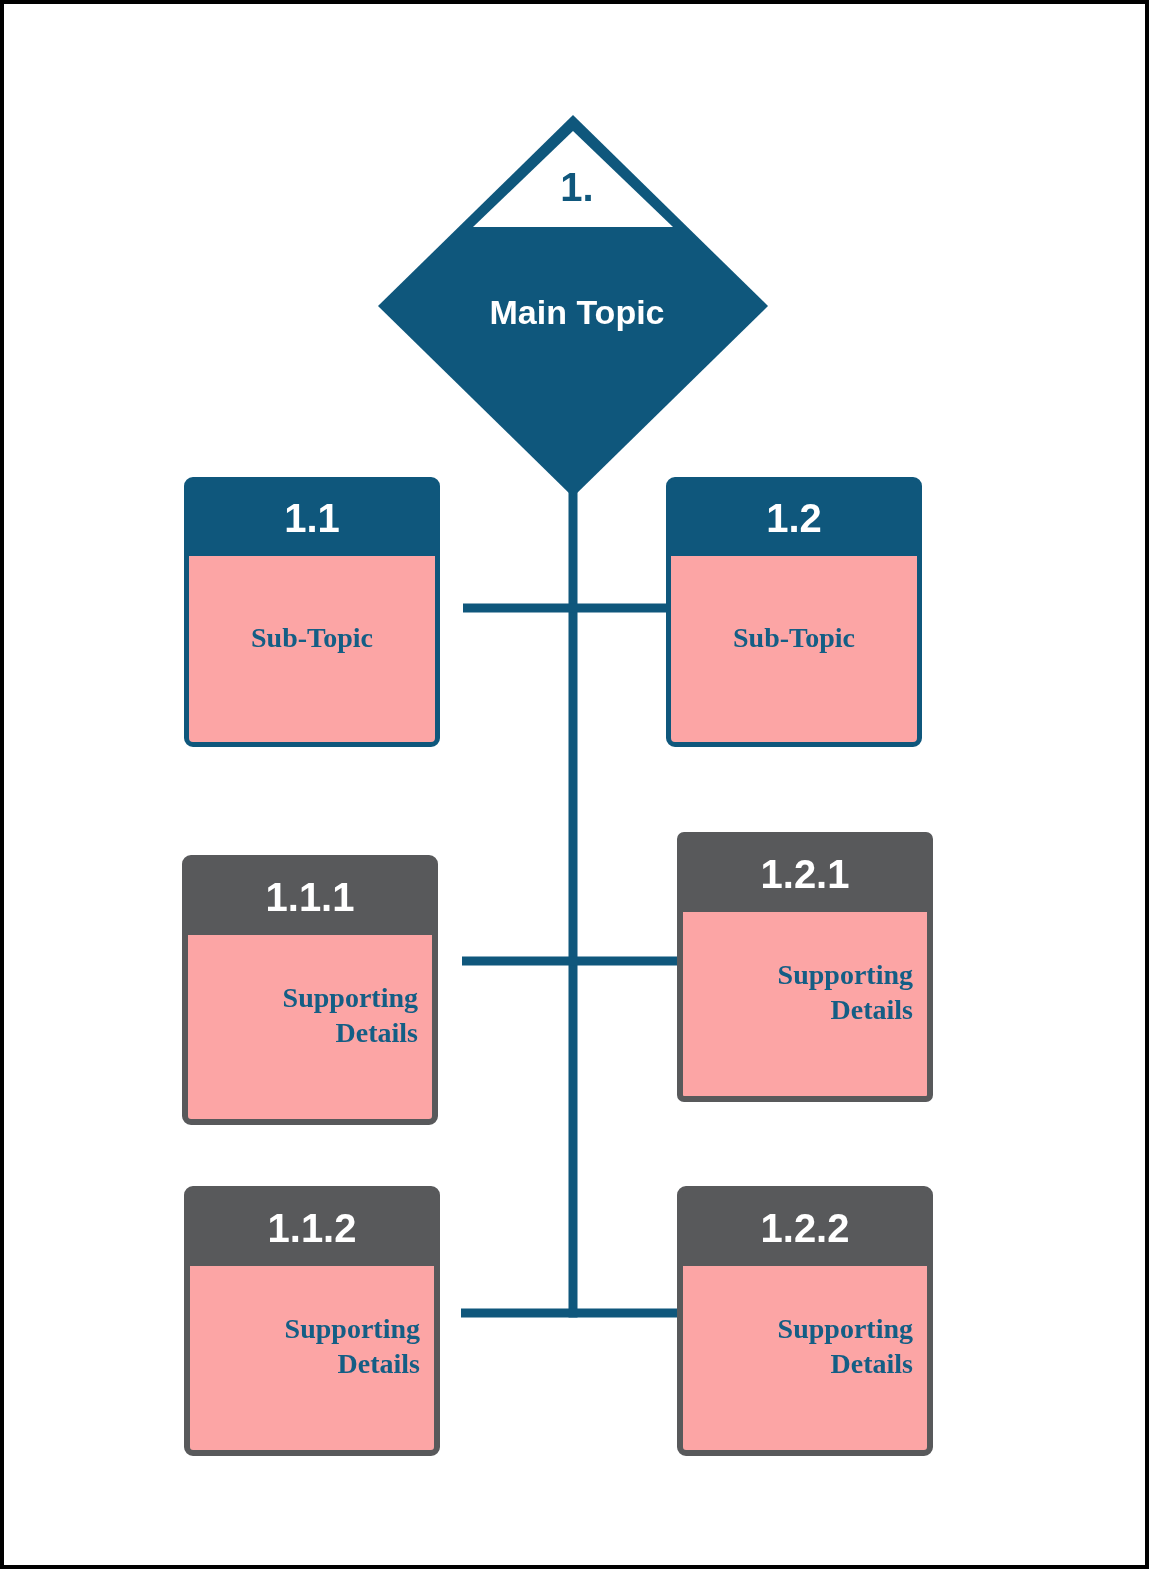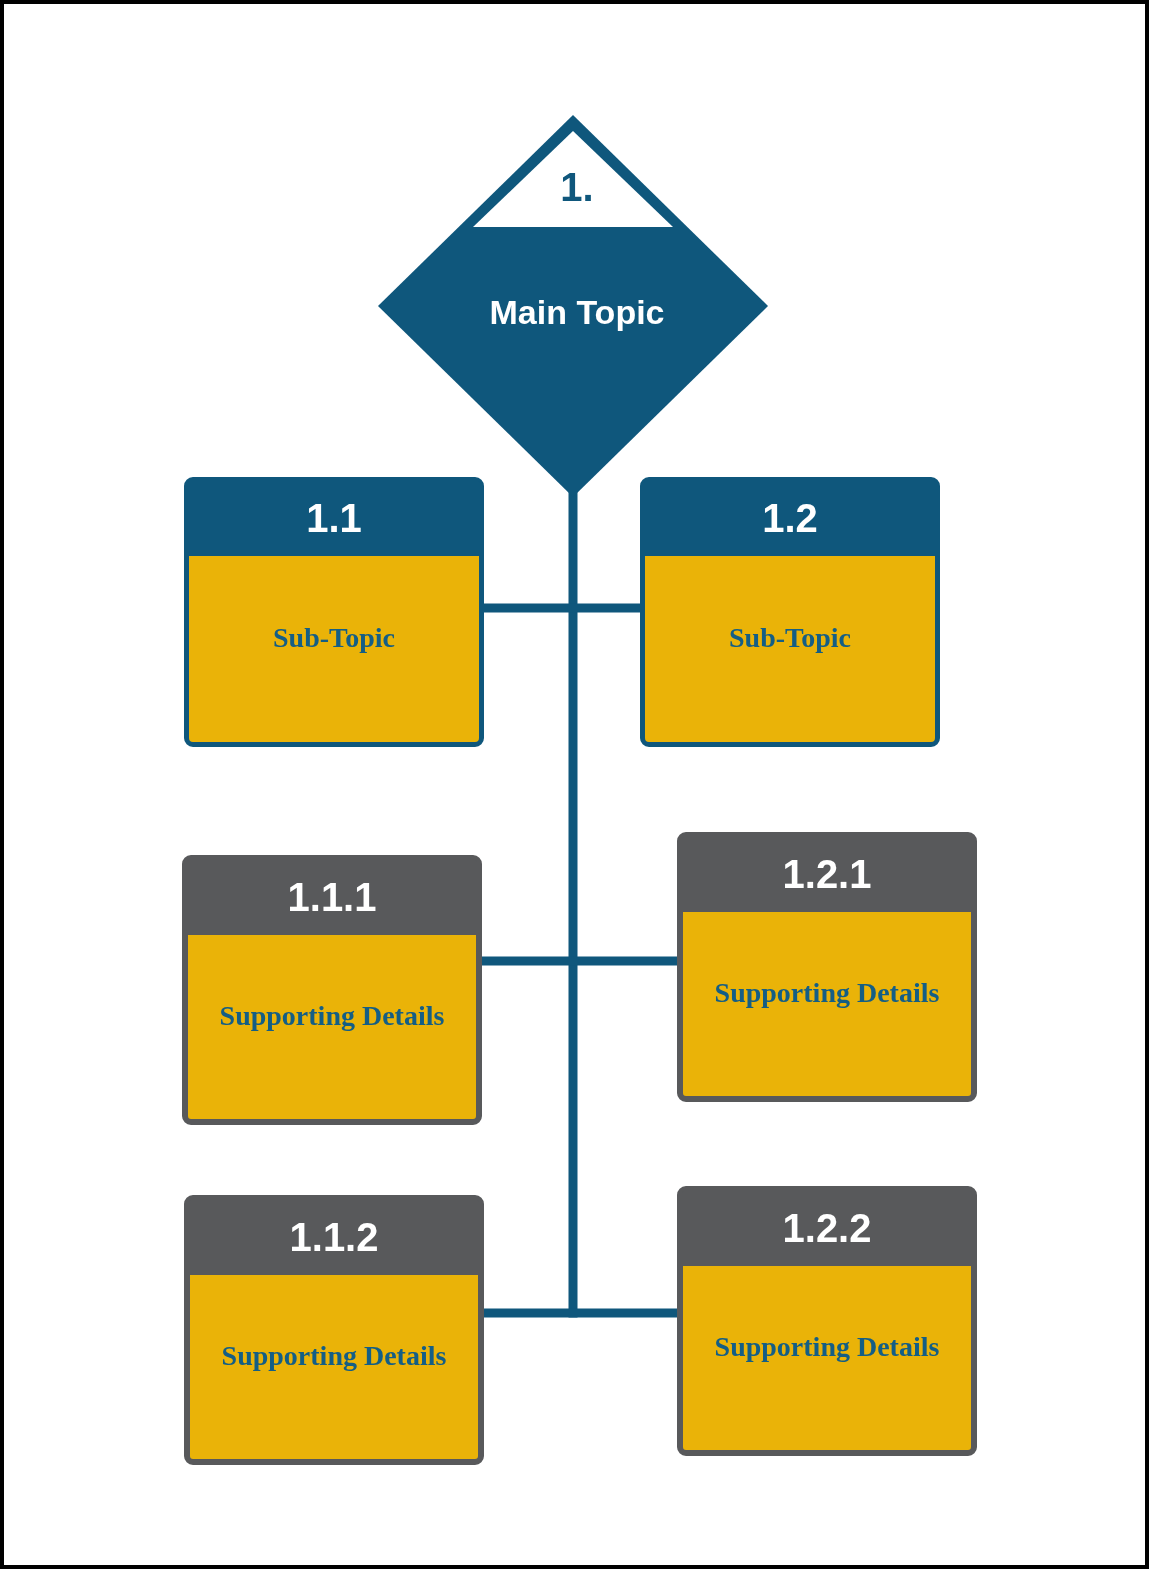"1.1" .node { background: #eab308 -> #fca5a5; width: 300px -> 256px }
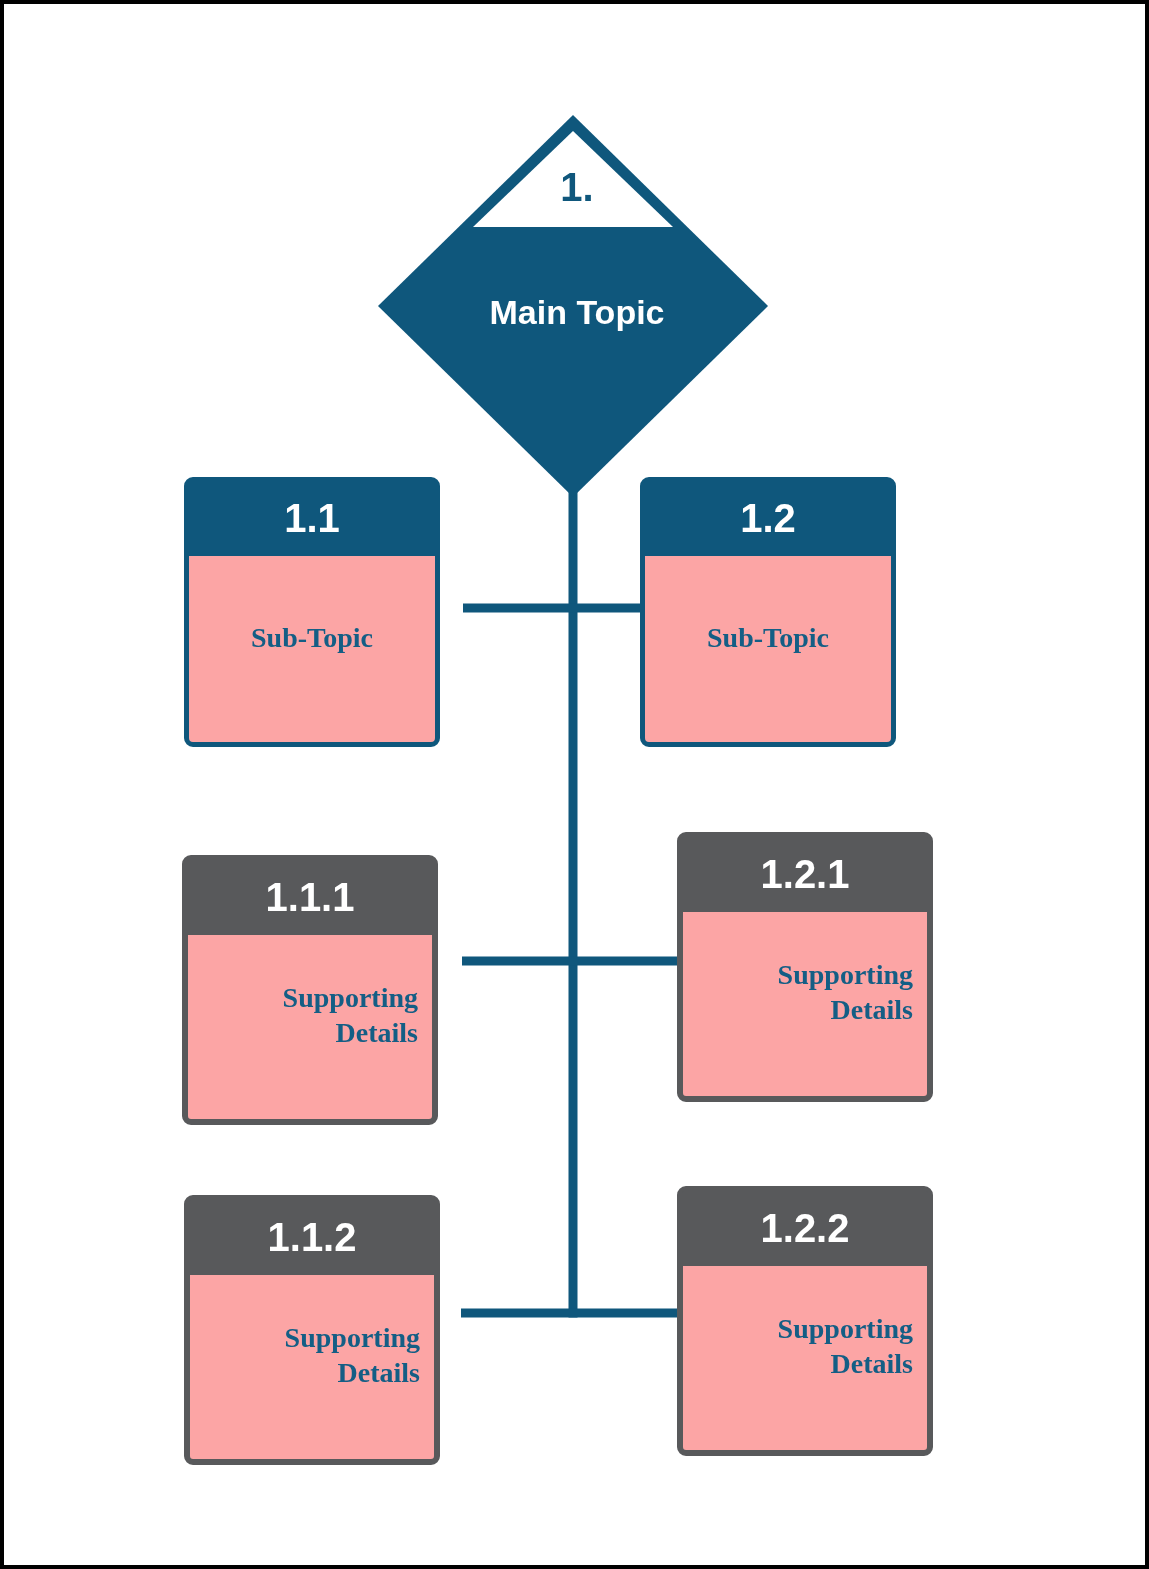"1.2" #node-1-2 { left: 636px -> 662px }
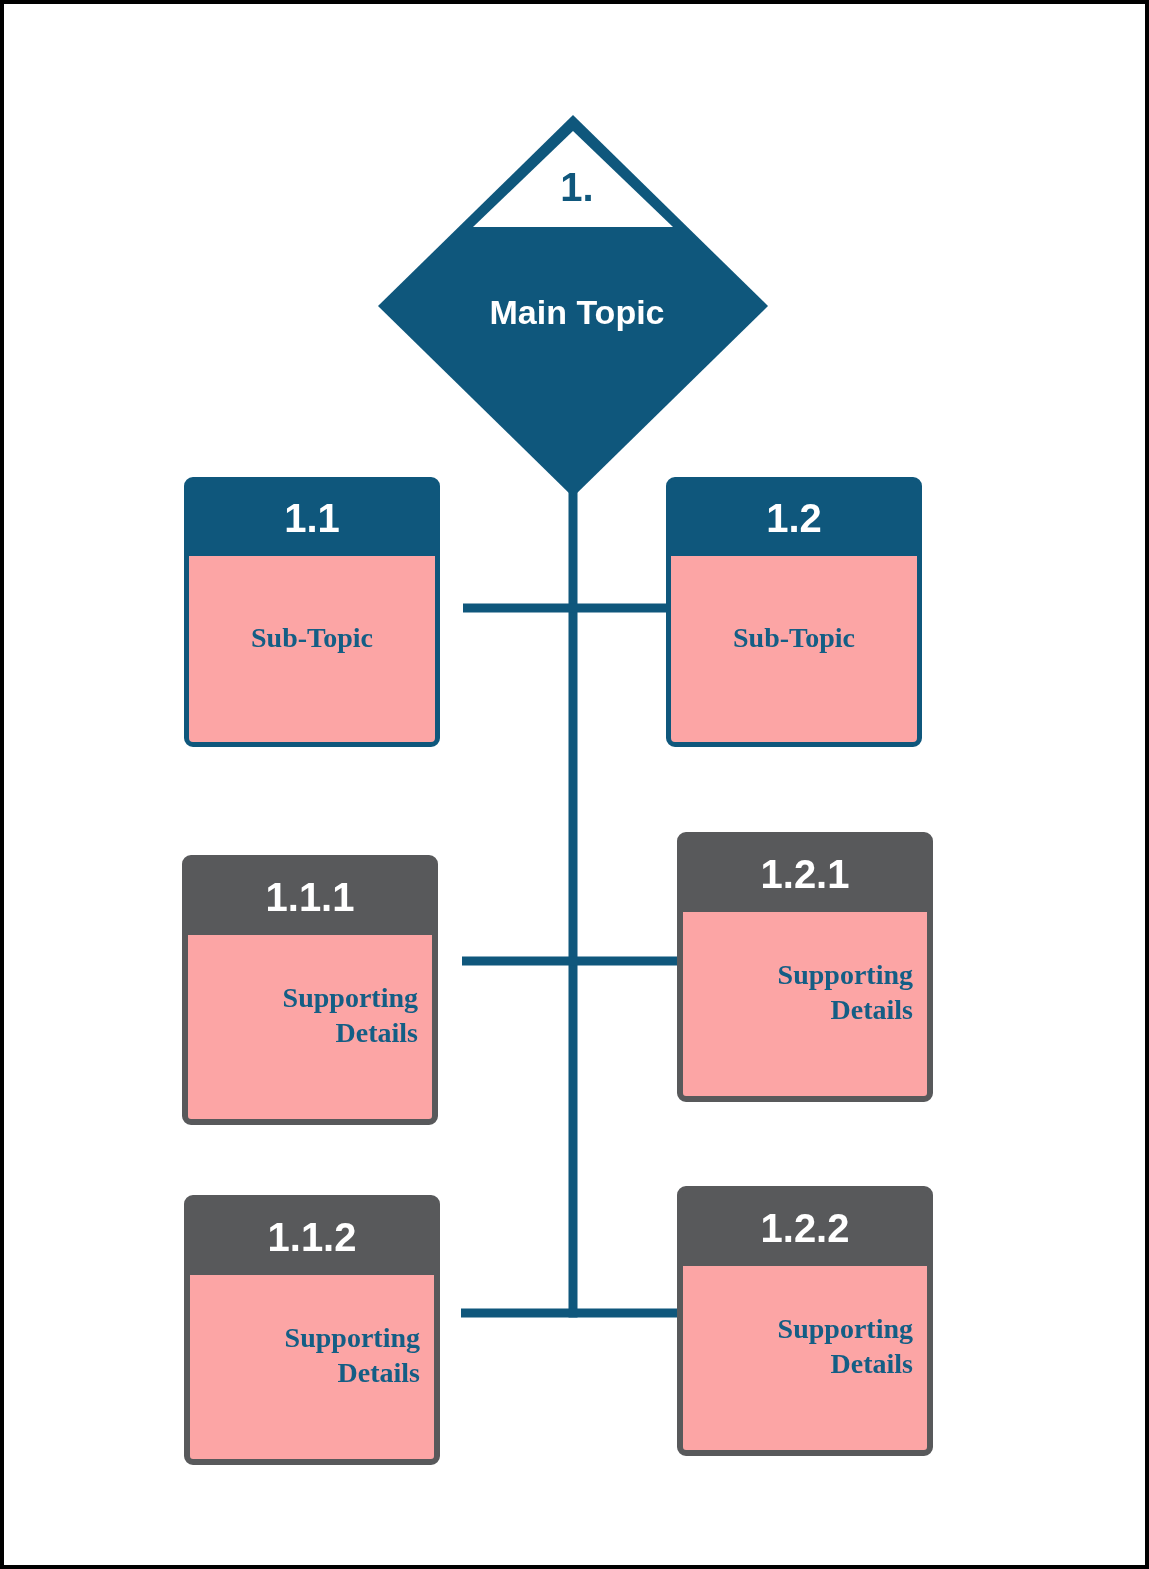"1.2.1" #node-1-2-1 { border-radius: none -> 7px }
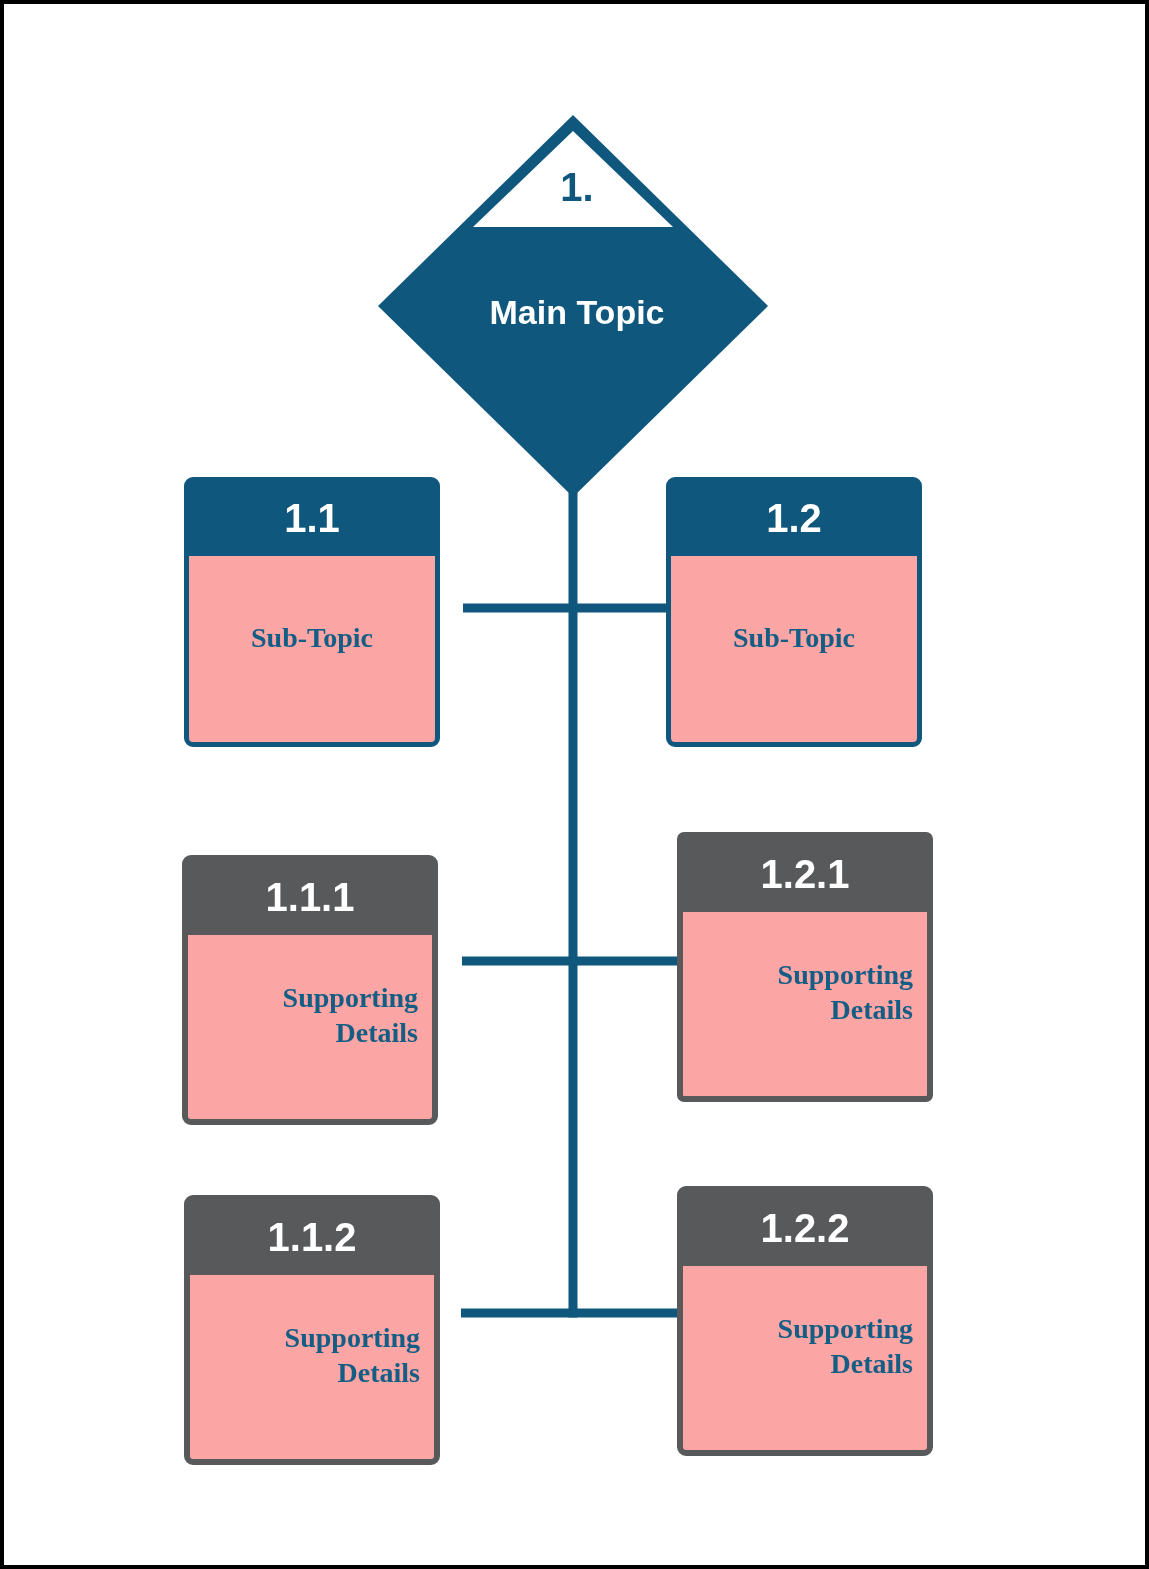"1.1.2" #node-1-1-2 { margin-top: 9px -> none }
